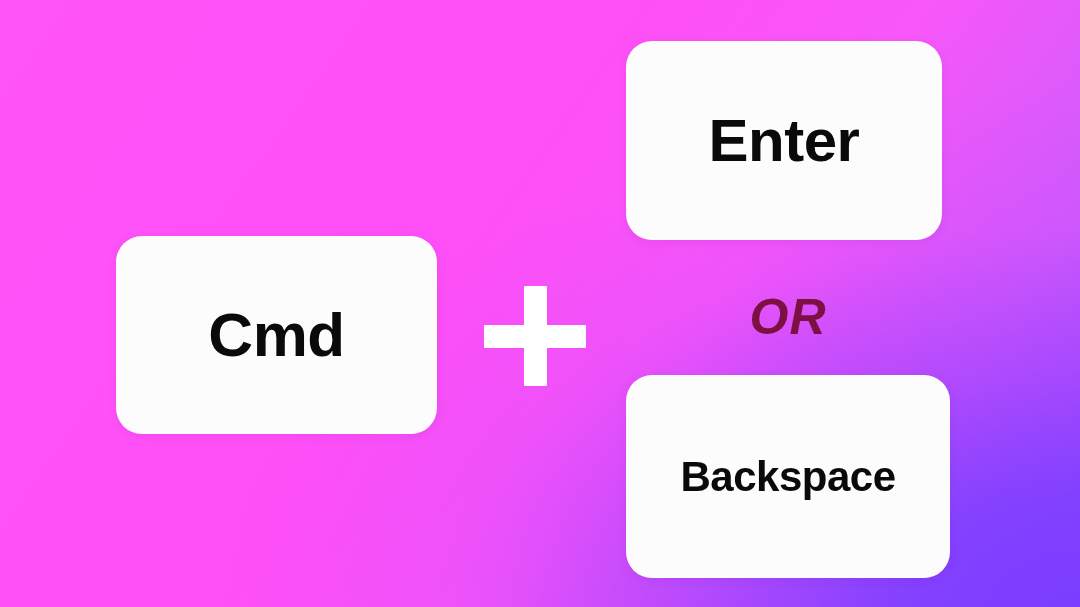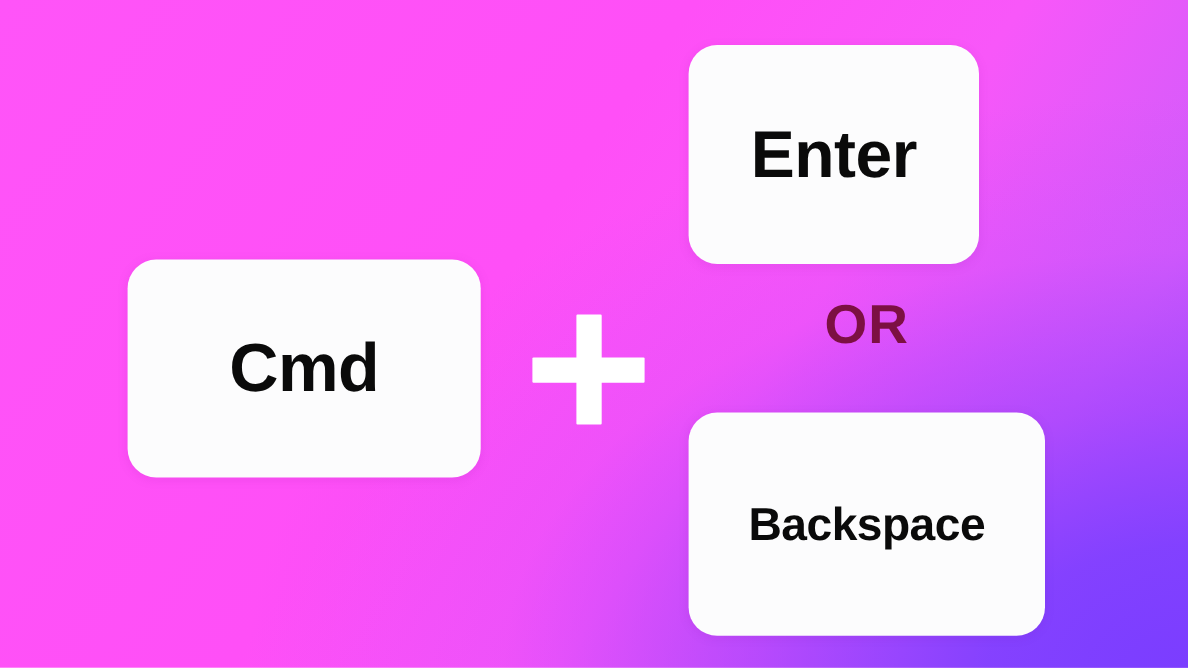"Enter" #key-enter { width: 264px -> 316px }
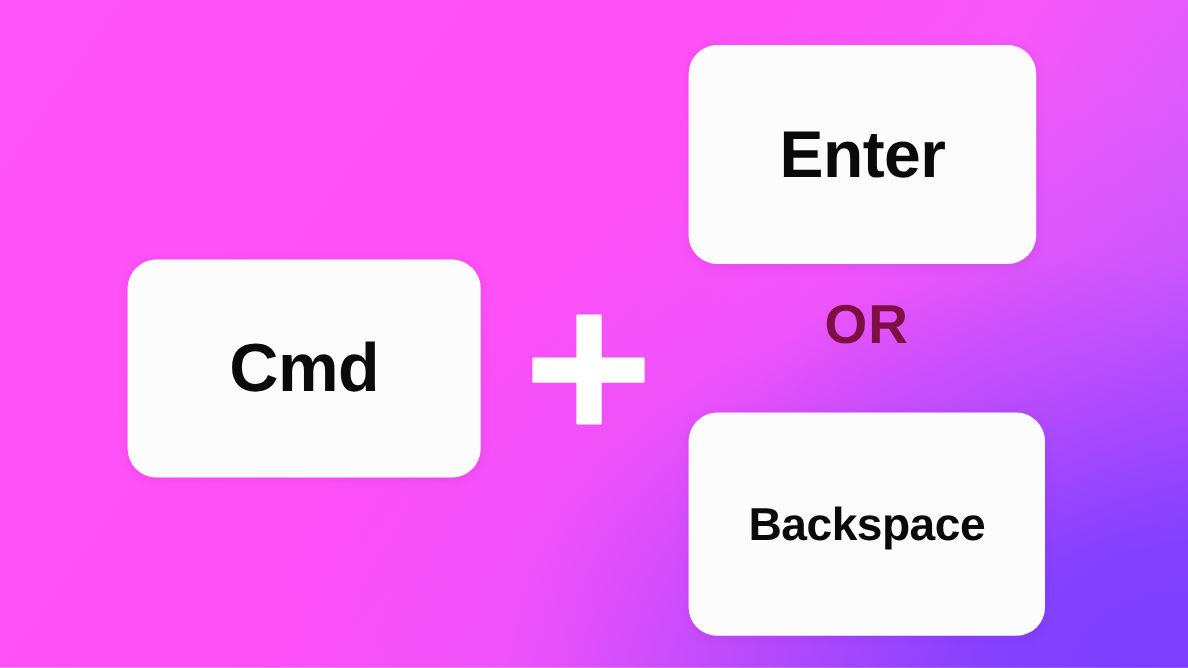"OR" #or-separator { align-items: flex-start -> flex-end; font-style: none -> italic; top: 270px -> 280px }
